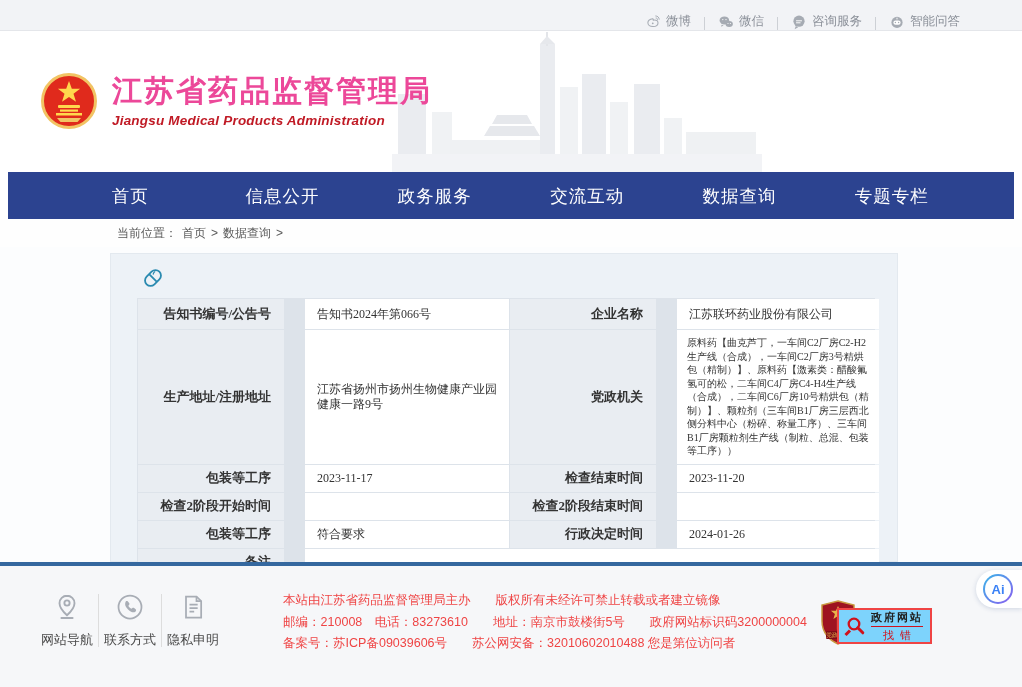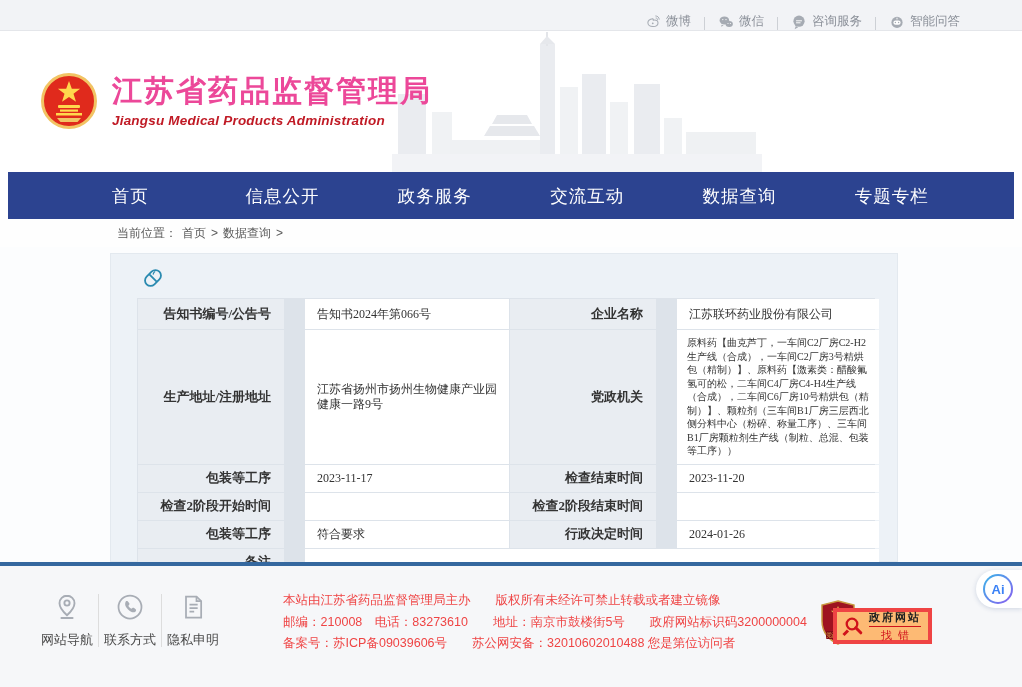"政府网站" .badge-find { background: #fdba74 -> #7dd3fc; border: 4px solid #ef4444 -> 2px solid #ef4444 }
